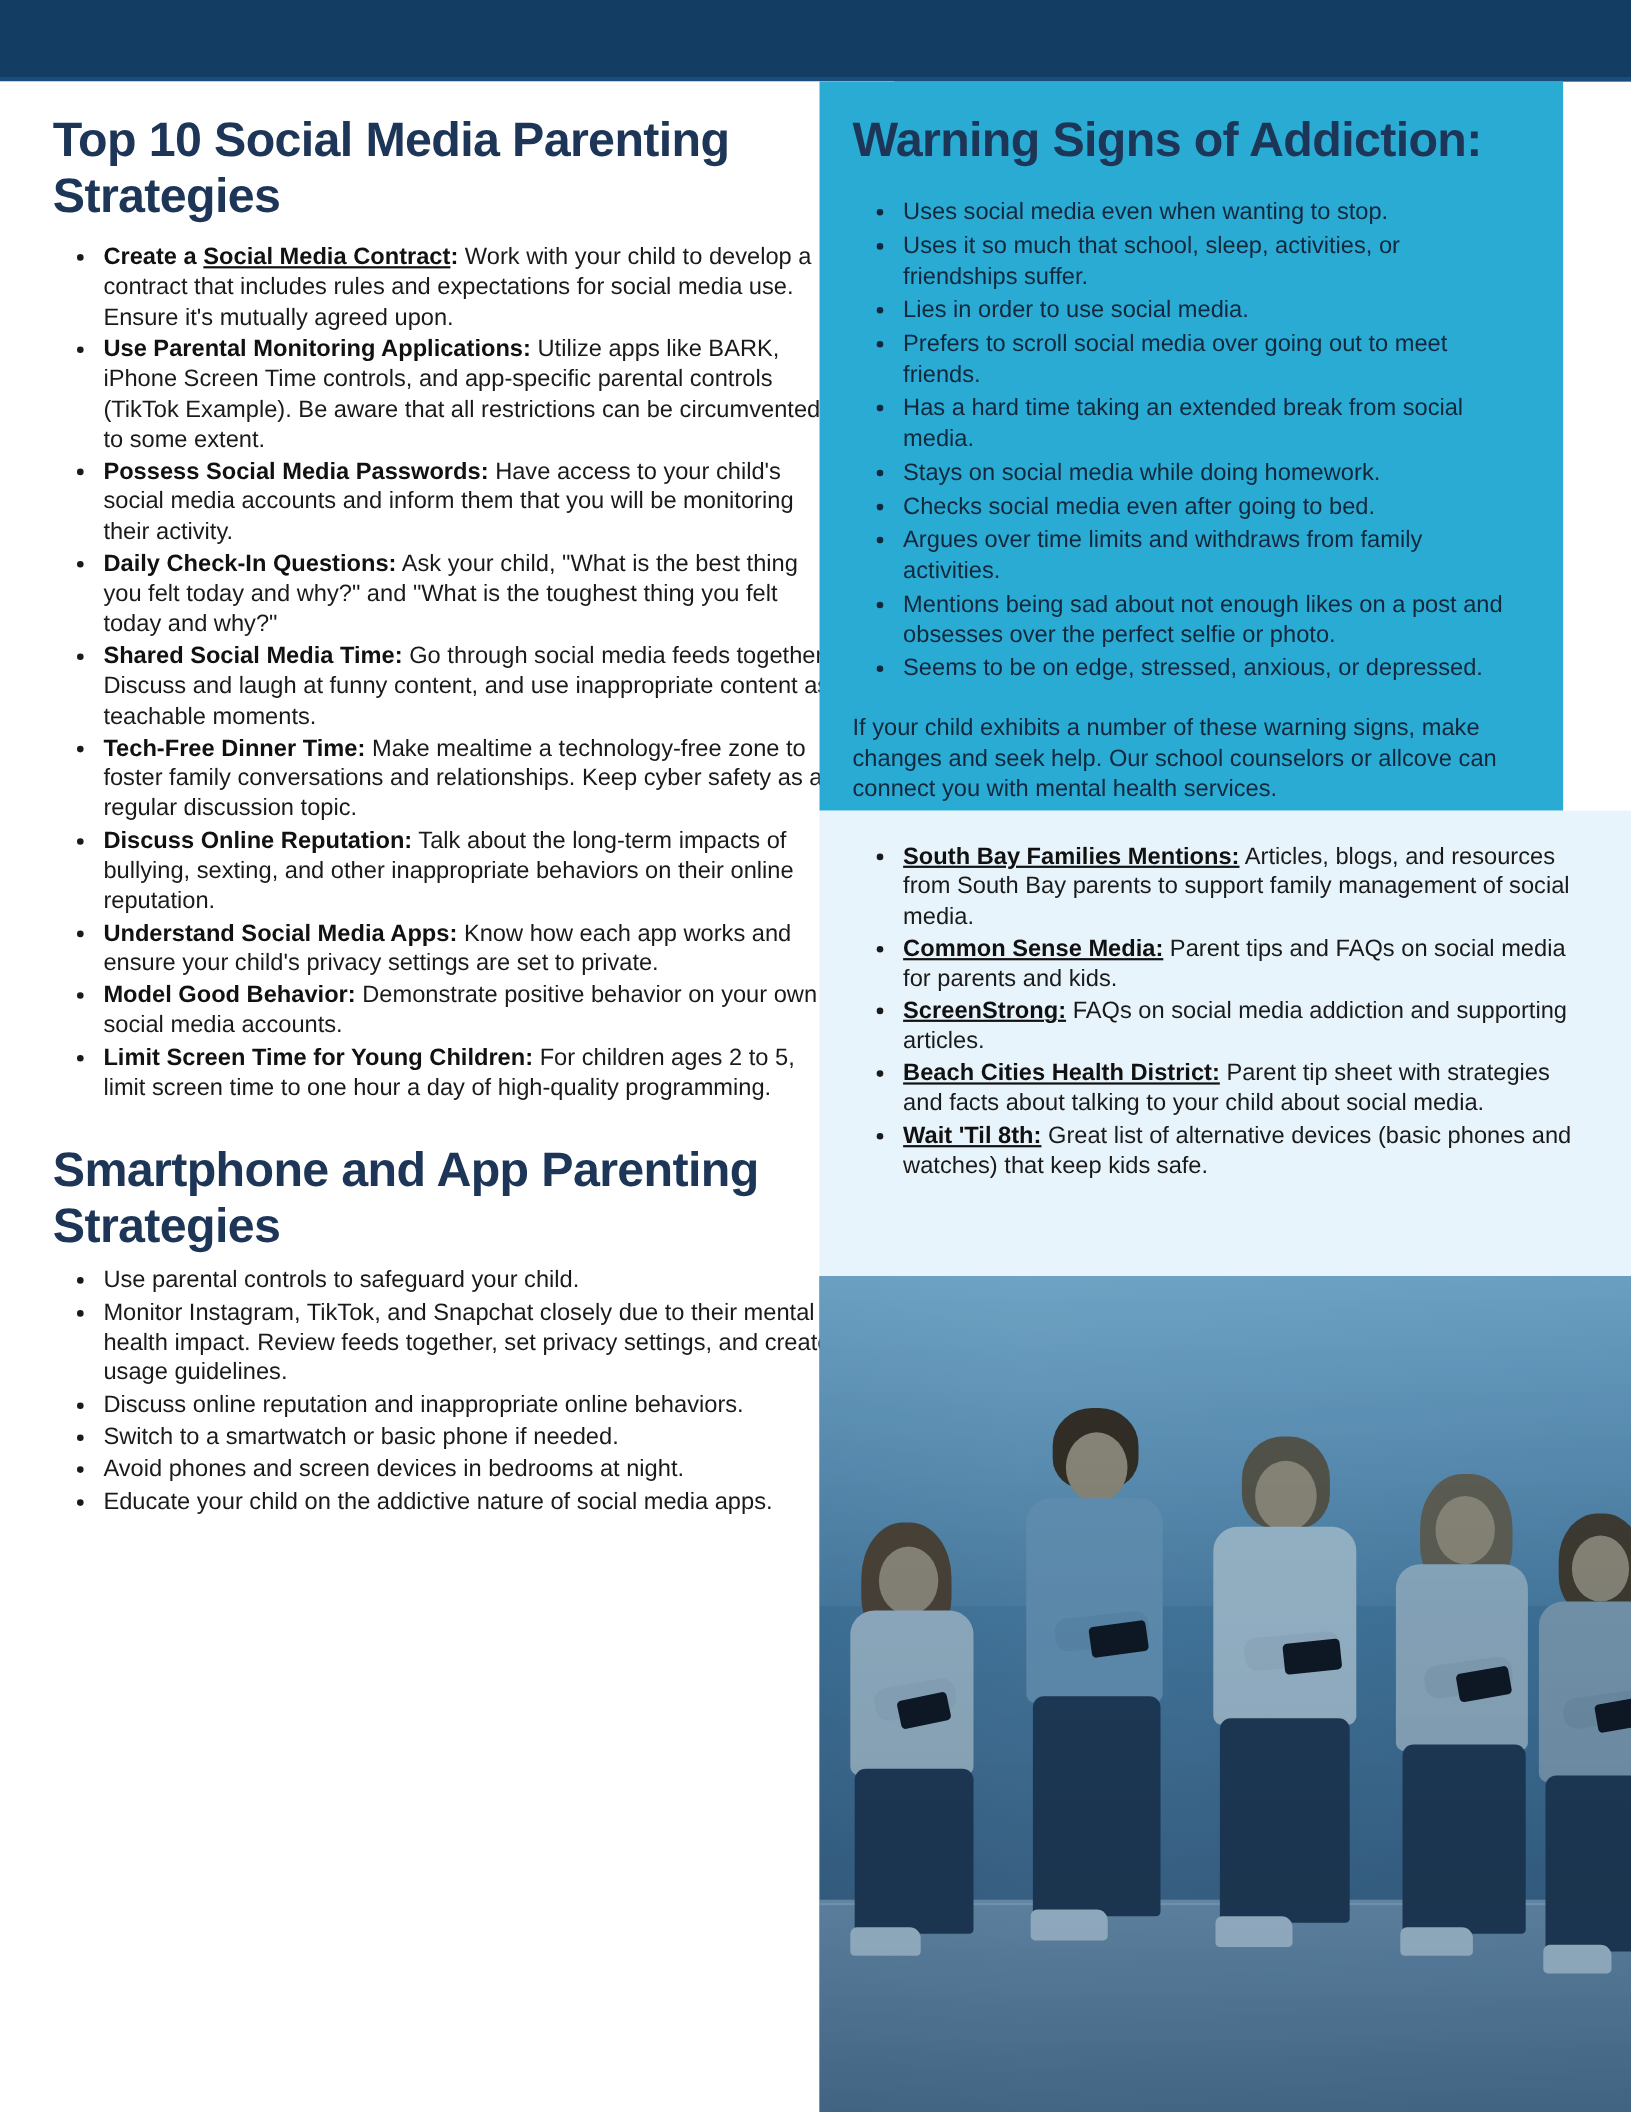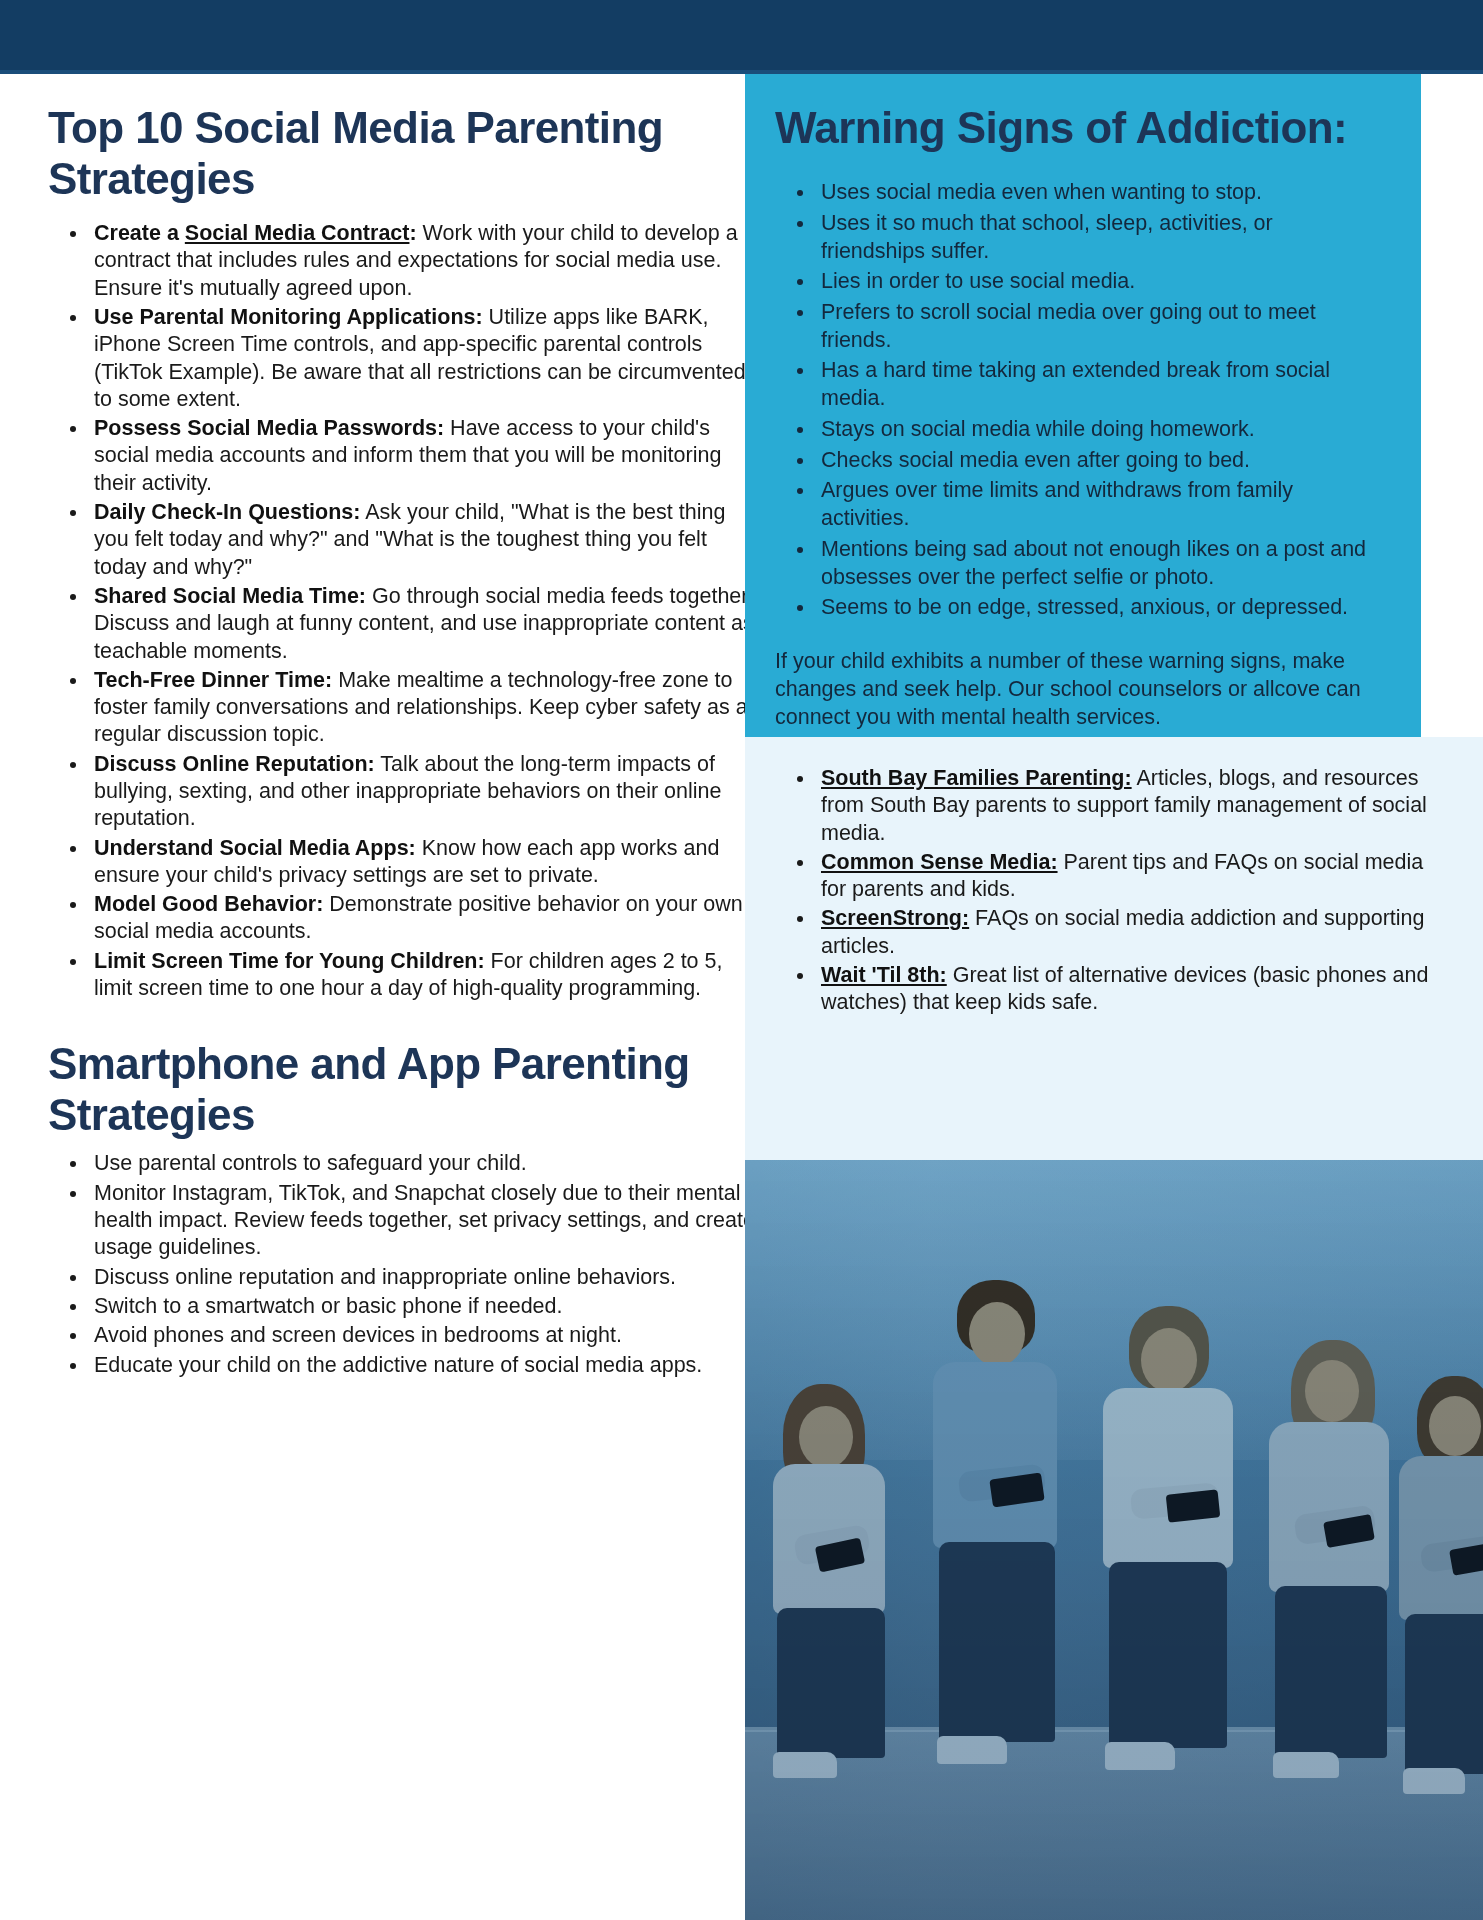"South Bay Families Parenting:" span.lbl { text: Parenting -> Mentions }
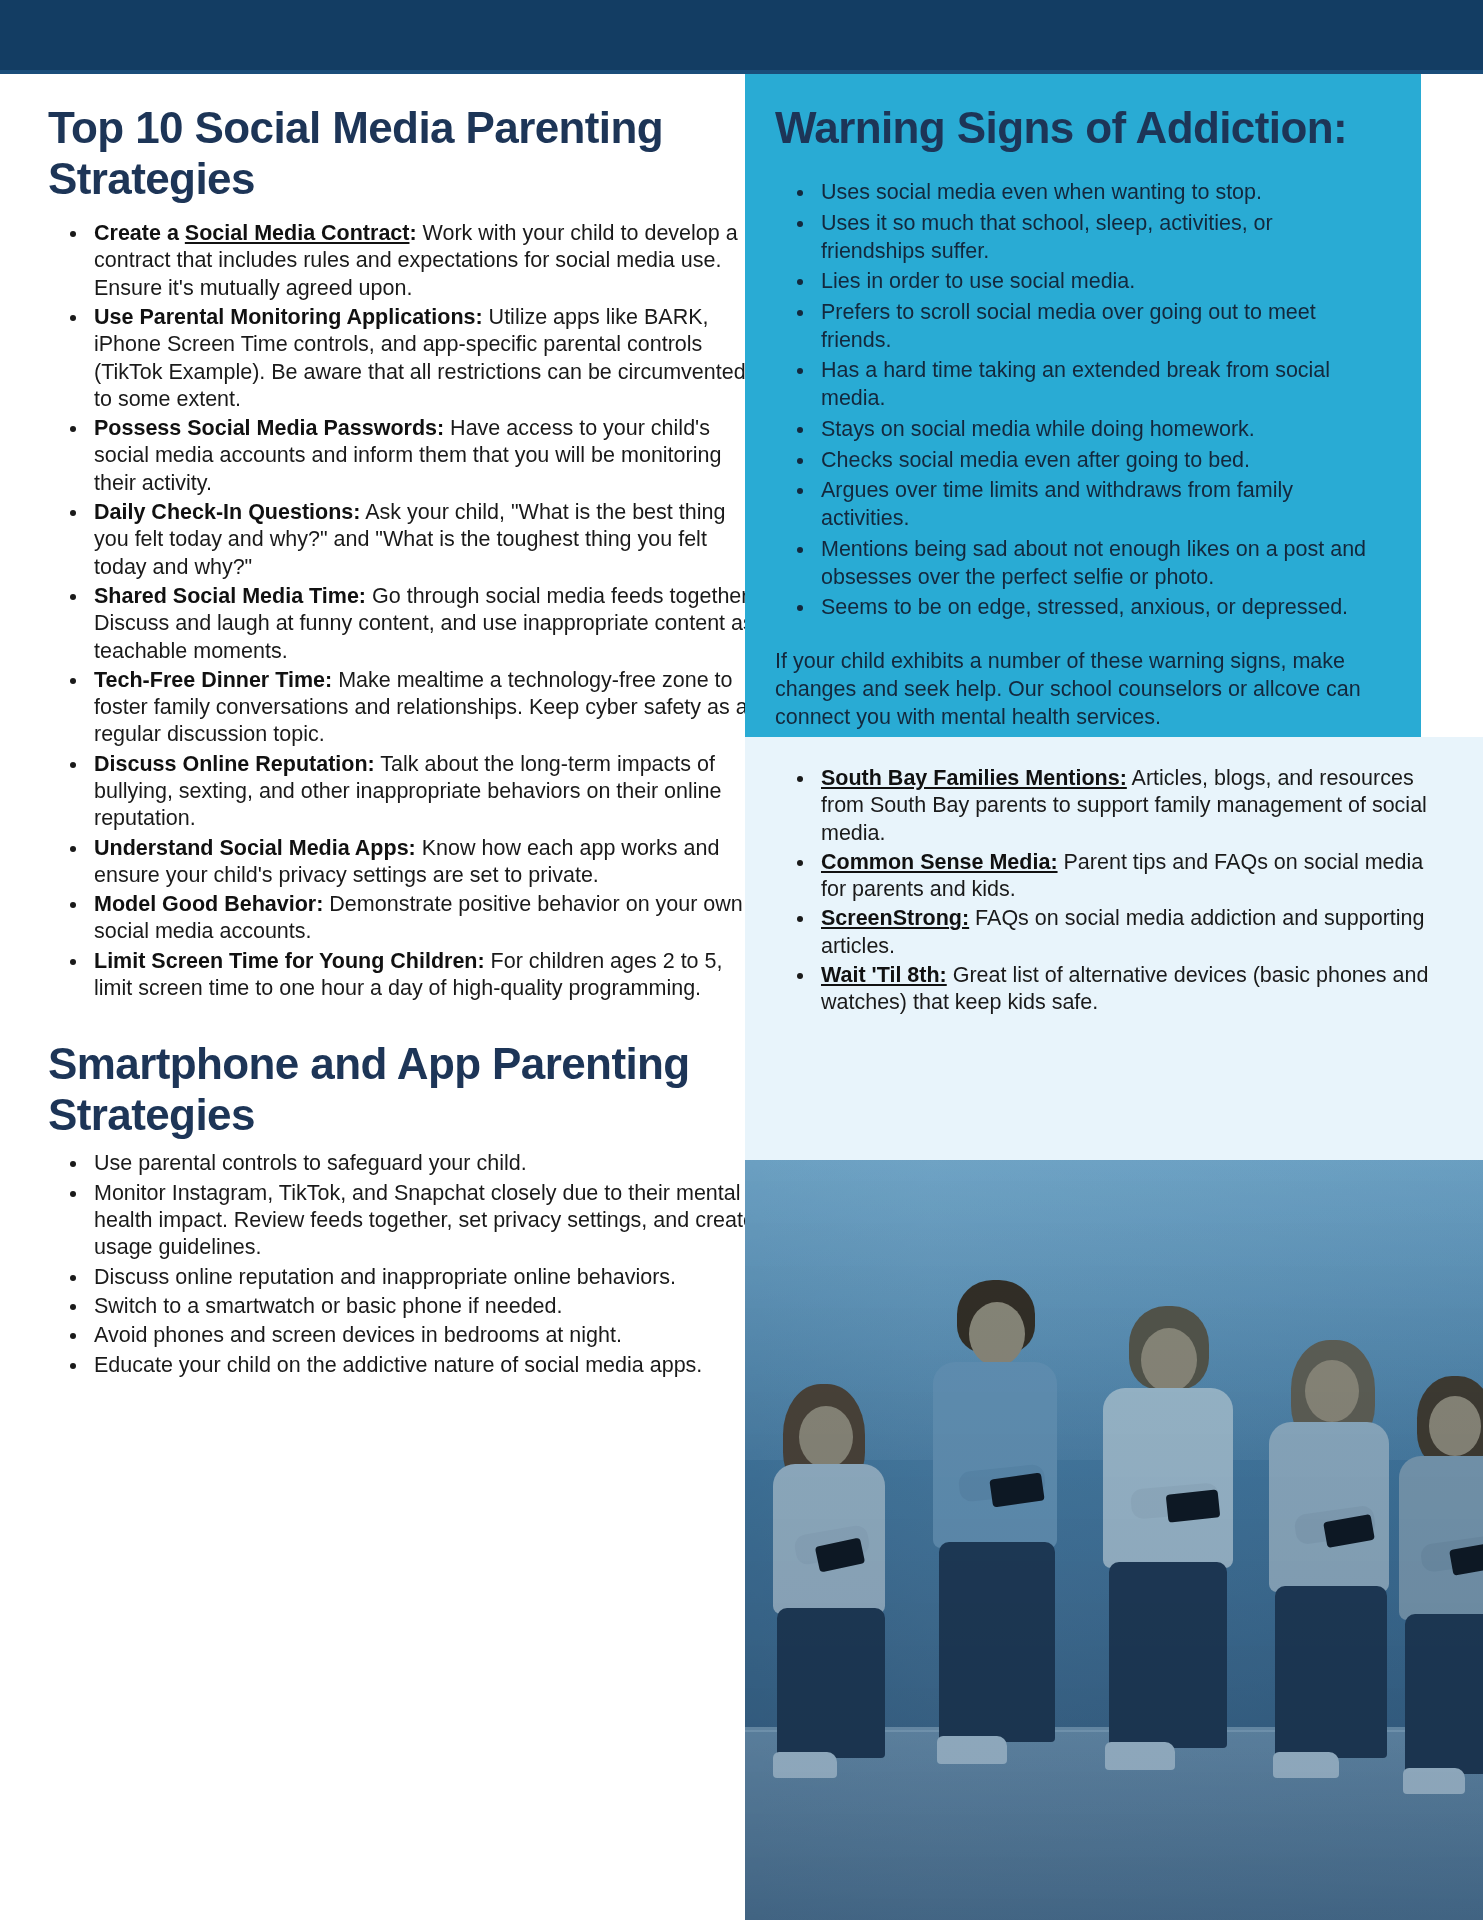"Beach Cities Health District: Parent" li { html: none -> <li> <span>Beach Cities Health District:</span><span> Parent tip sheet with strategies and facts about talking to your child about social media.</span> </li> }
